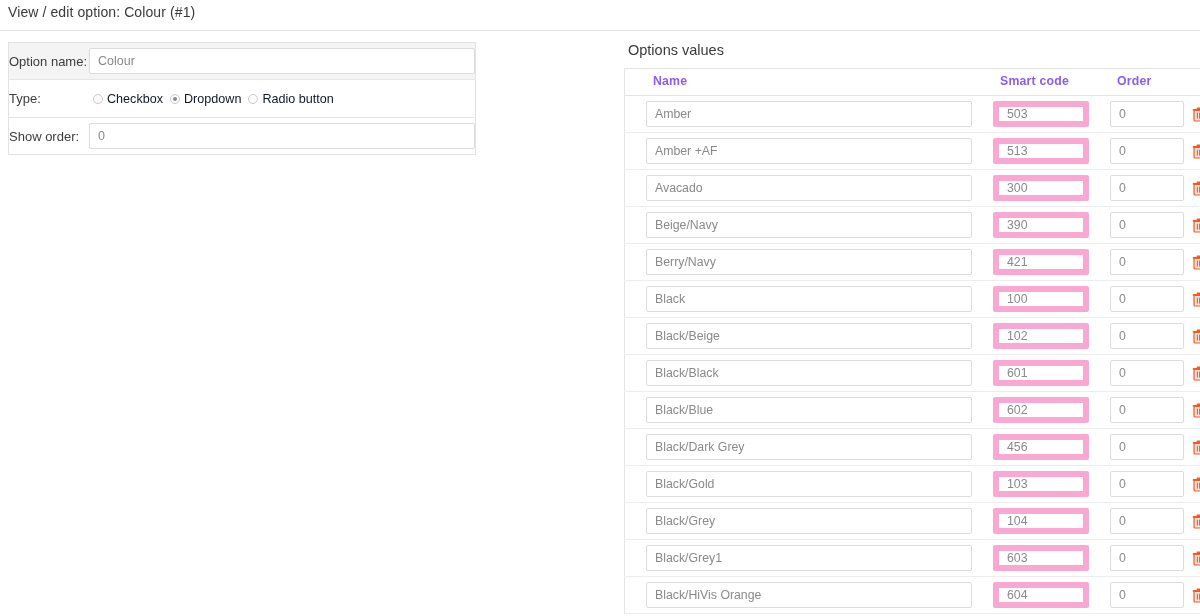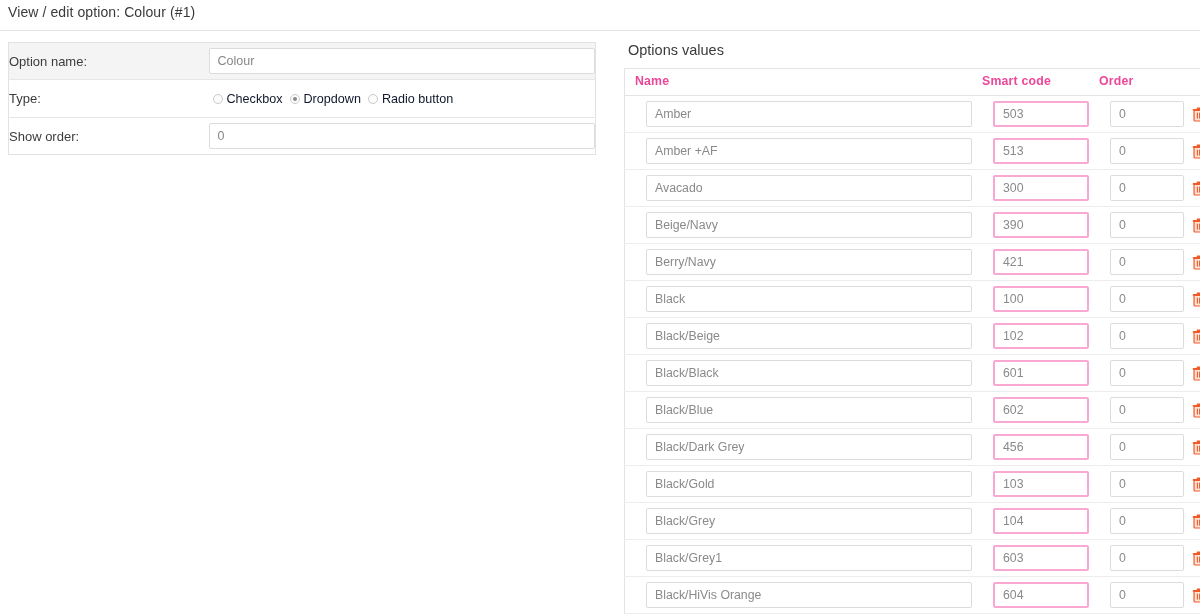"Option name:" .left-col { width: 588px -> 468px }
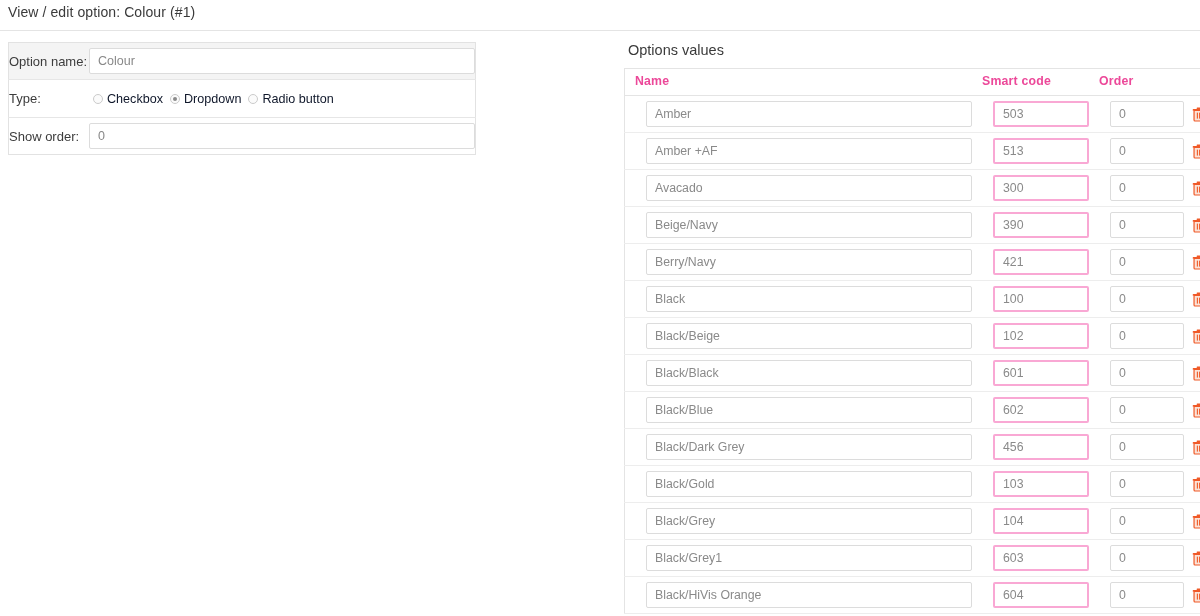"Name" .values-table thead th { color: #ec4899 -> #8b5cf6; padding: 5px 0 7px 10px -> 5px 0 7px 28px }
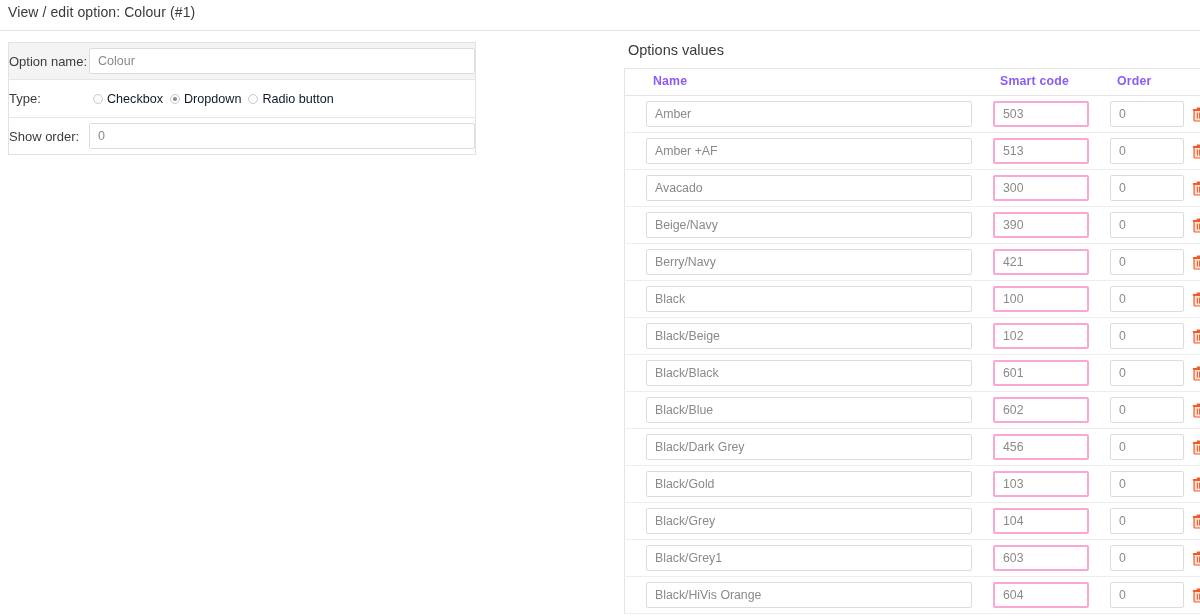"503" .v-code { border: 2px solid #f9a8d4 -> 6px solid #f9a8d4 }
